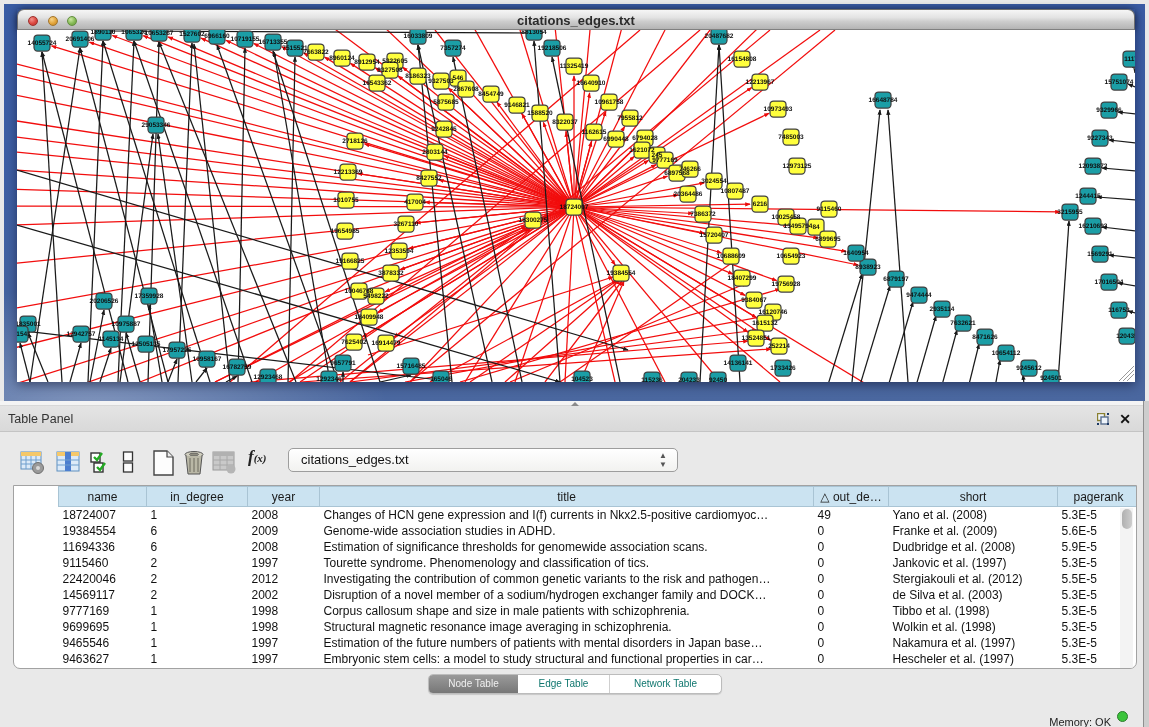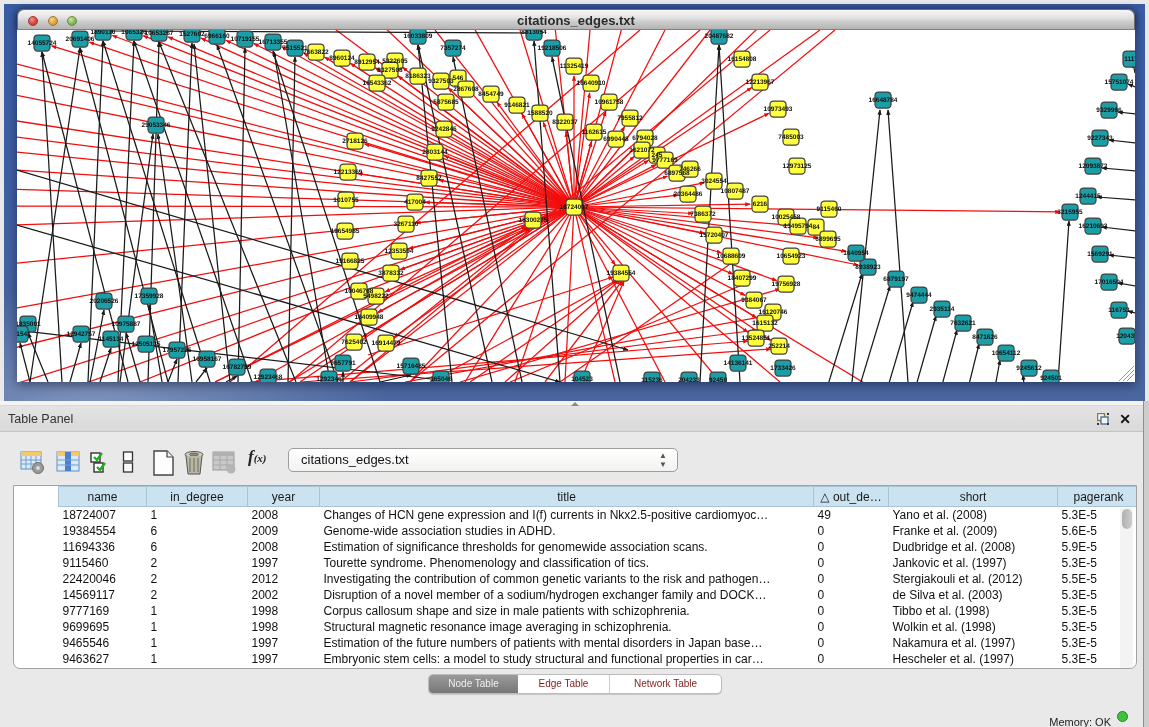"Edge Table" #tabs div { color: #7f1d1d -> #0f766e }
